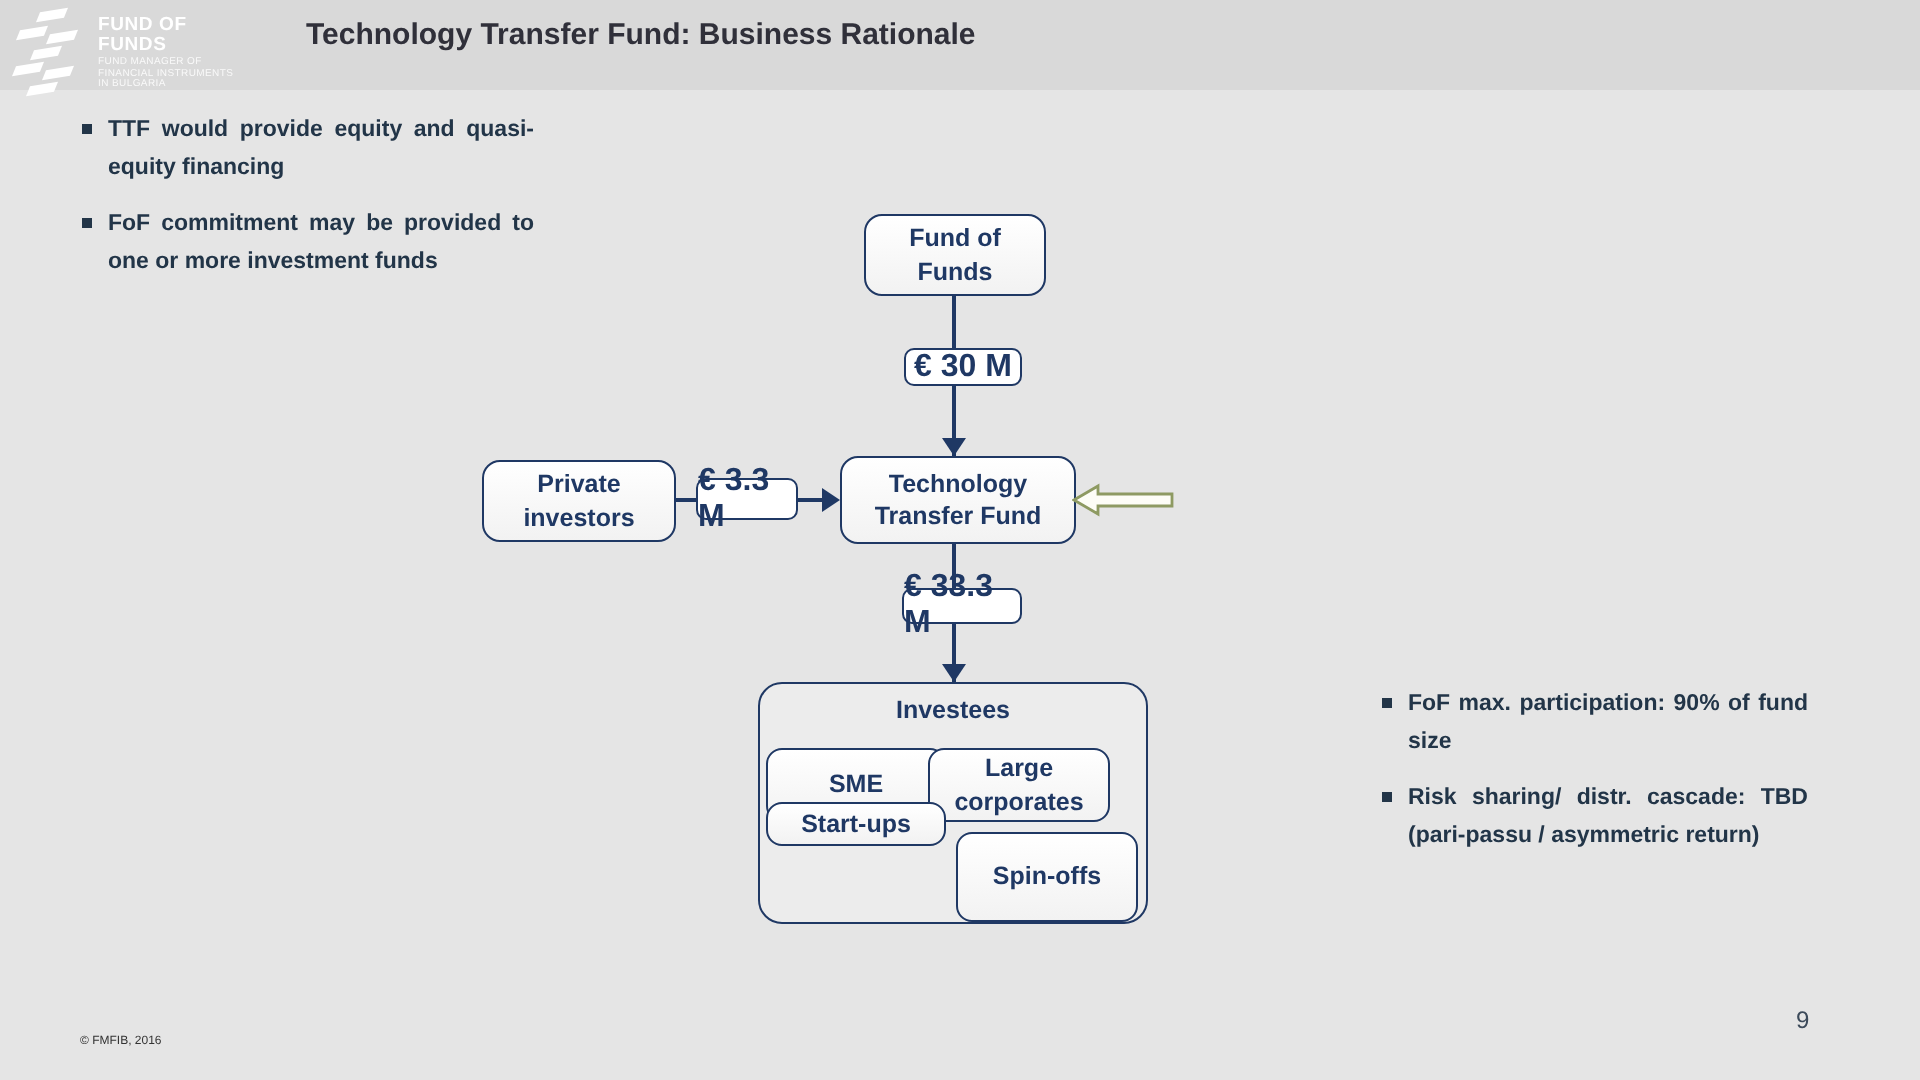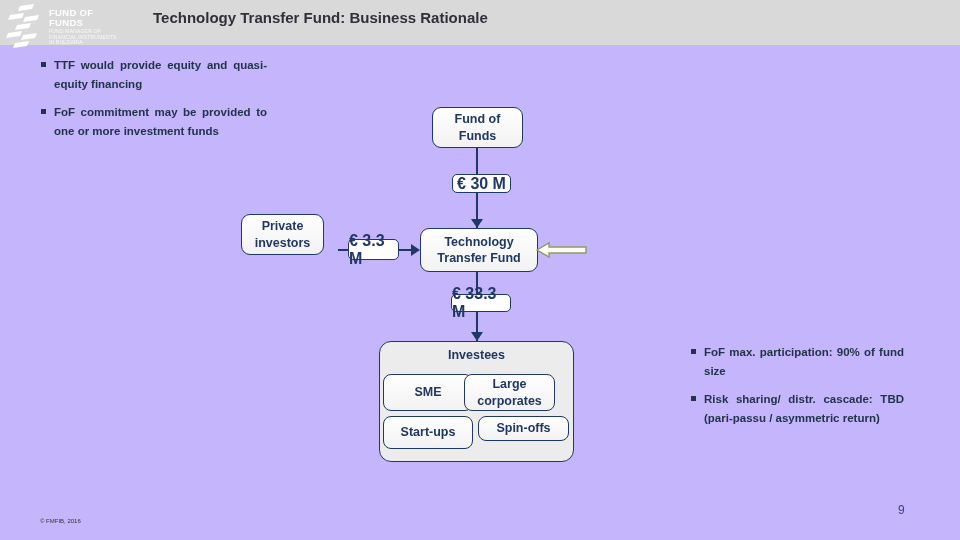"FUND OF" .slide { background: #c4b5fd -> #e5e5e5 }
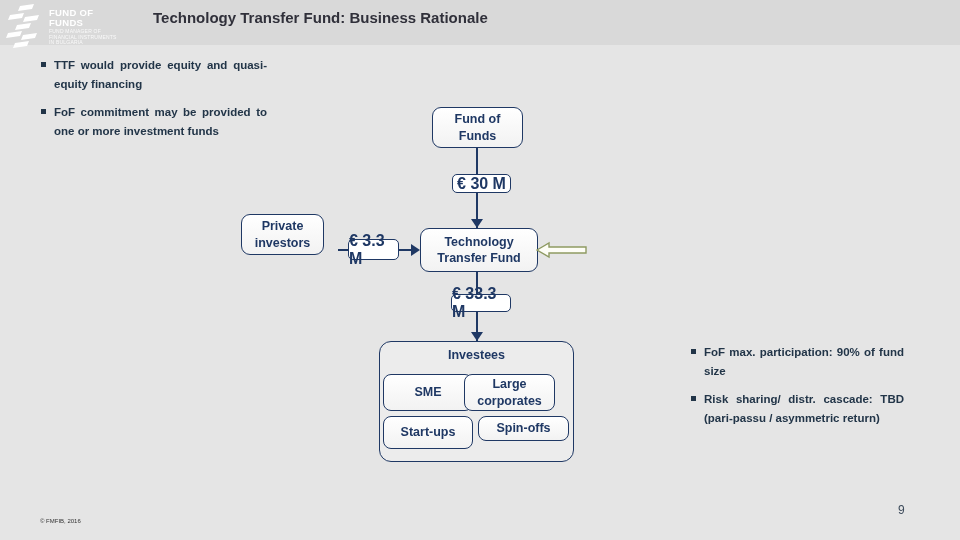"Private investors" .pi-box { top: 214px -> 230px; width: 83px -> 97px }
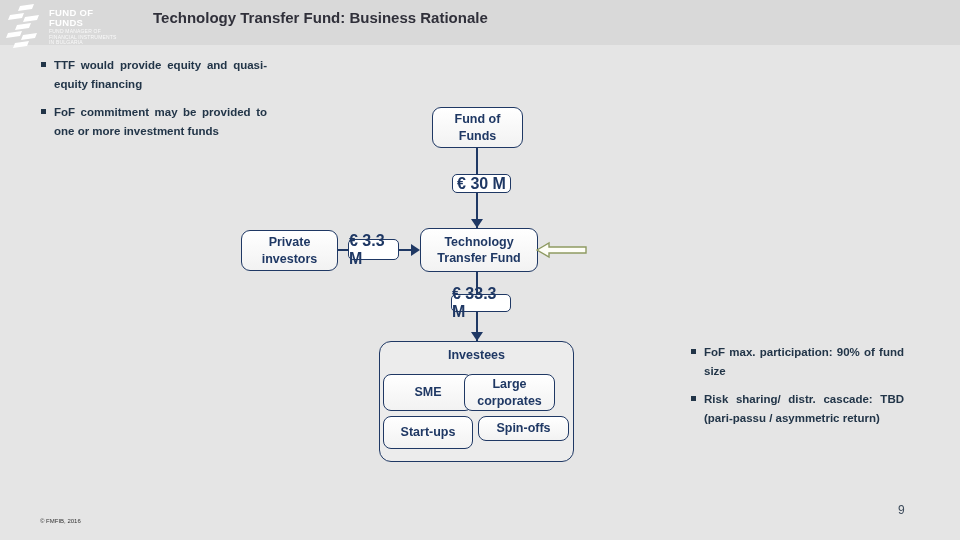"Start-ups" .inv-start { height: 33px -> 22px; top: 416px -> 401px }
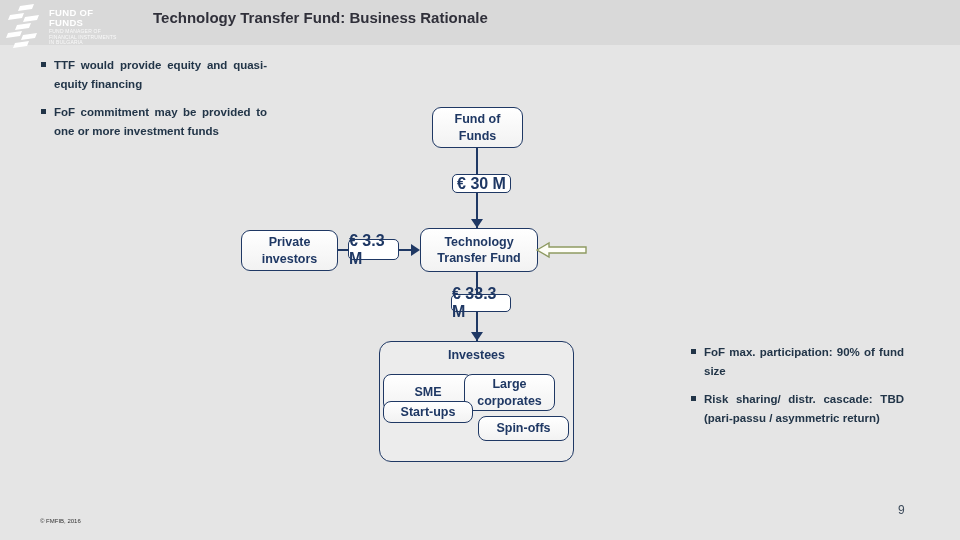"Spin-offs" .inv-spin { height: 25px -> 45px }
